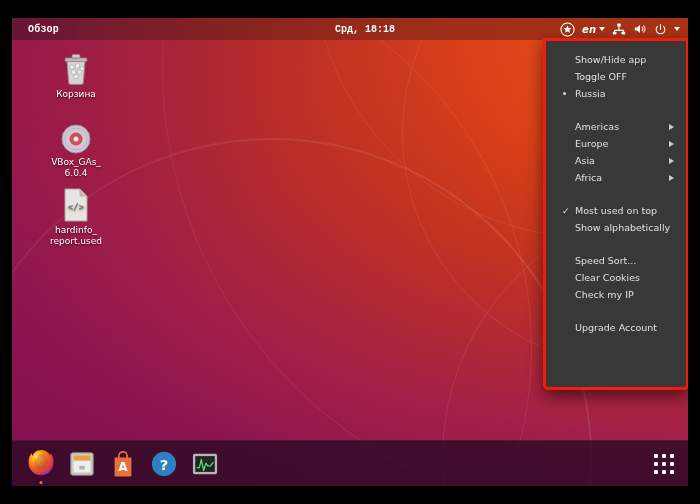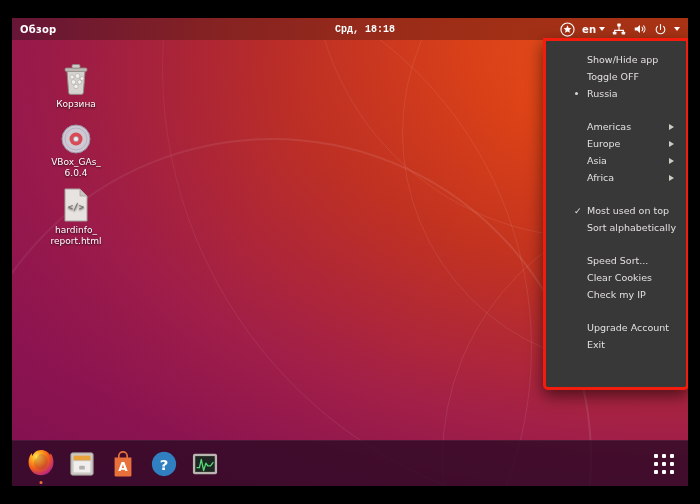"Обзор" #overview { font-family: none -> Liberation Mono, monospace; margin-left: 8px -> 16px }
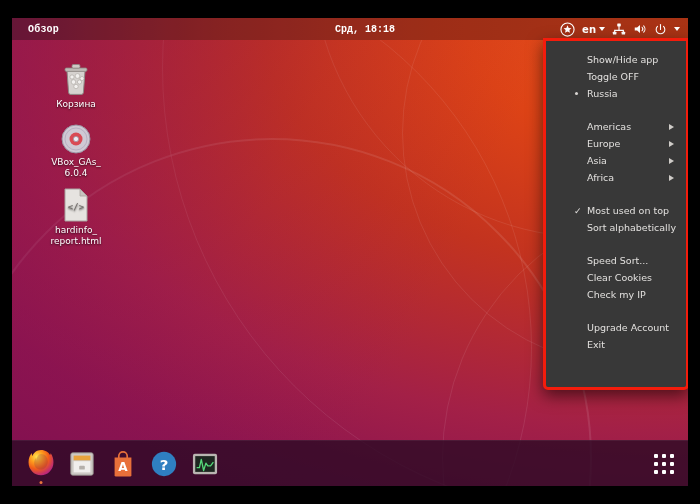"en" #tray { font-style: none -> italic }
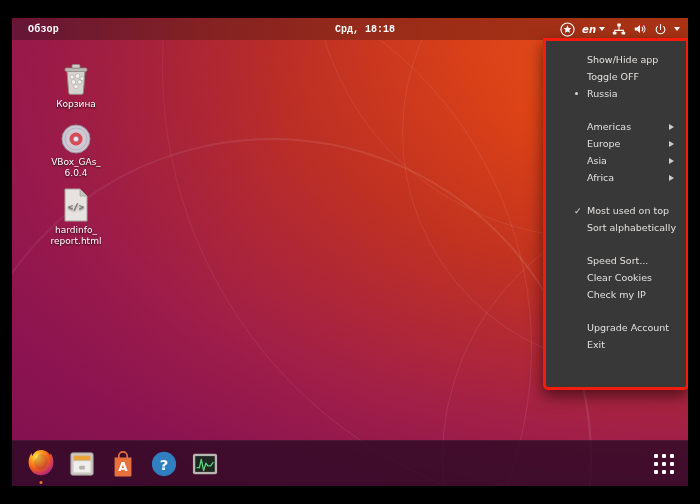"Show/Hide app" #mlist { left: 16px -> 4px }
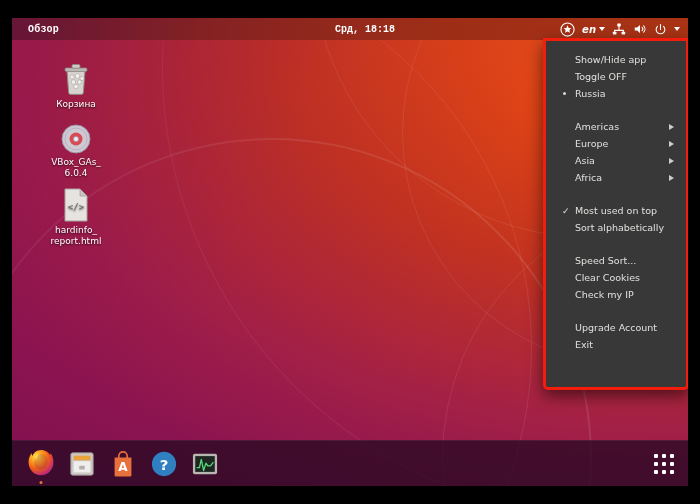"Корзина" div.dicon { top: 42px -> 32px }
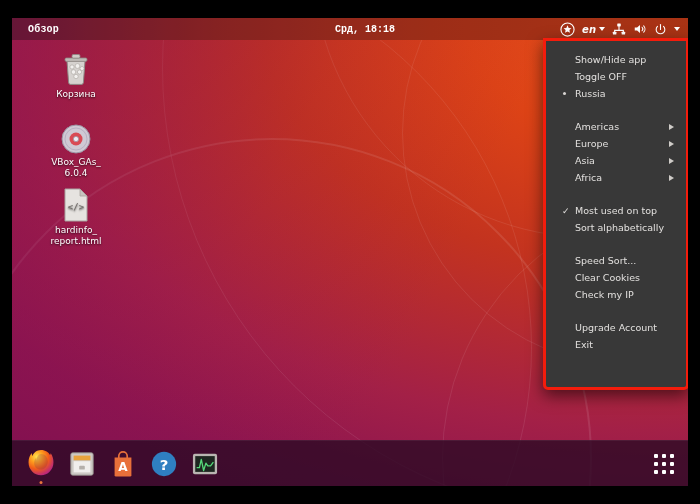"Sort alphabetically" span { text: Sort -> Show }
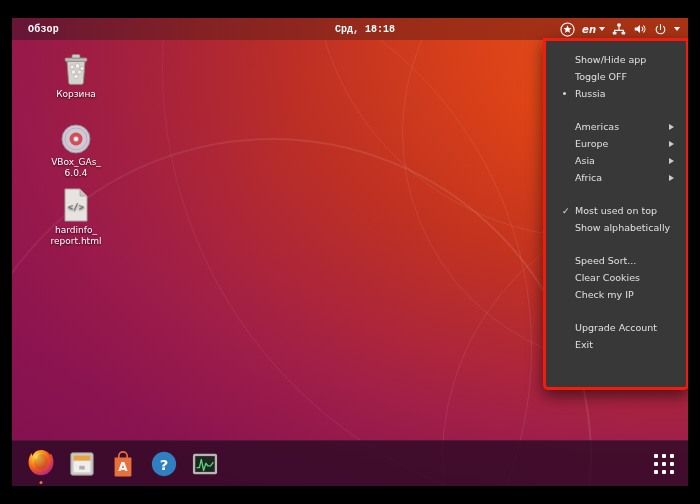"report.html" div { text: report.html -> report.used }
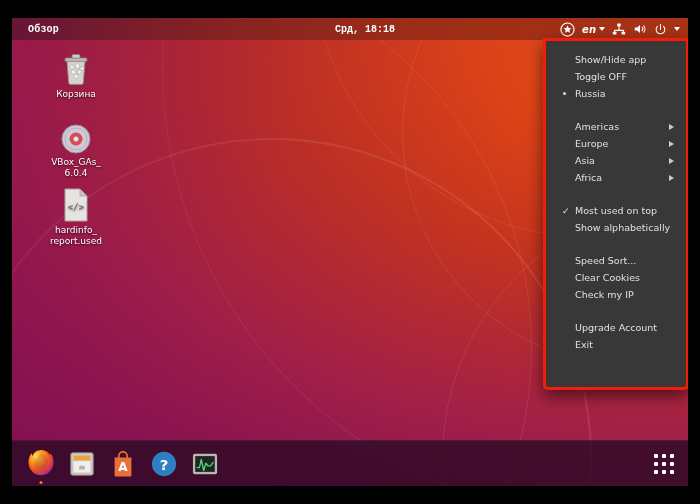"Exit" div.mi { html: <div> <span>Exit</span> </div> -> none }
